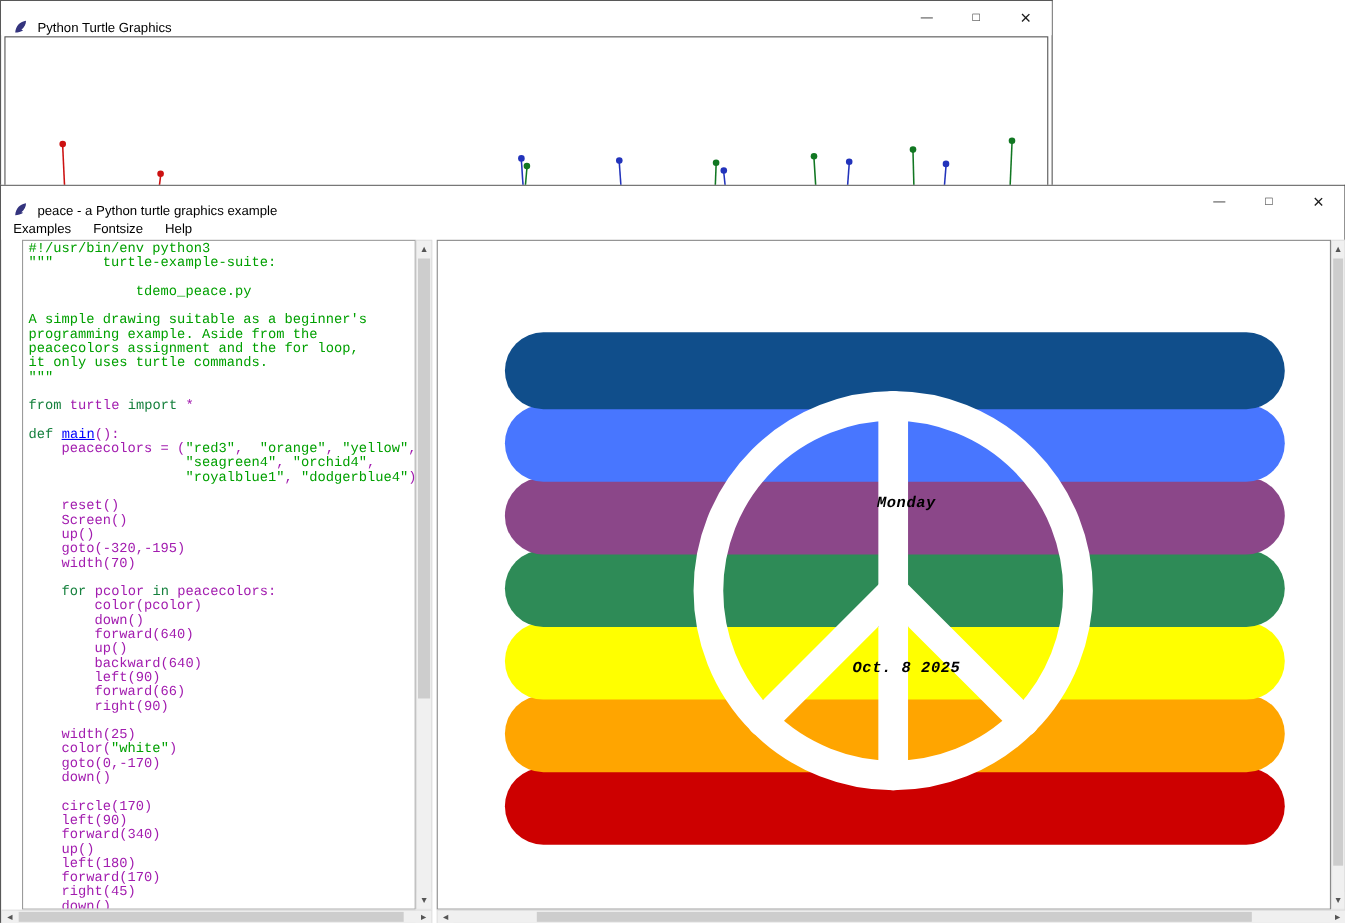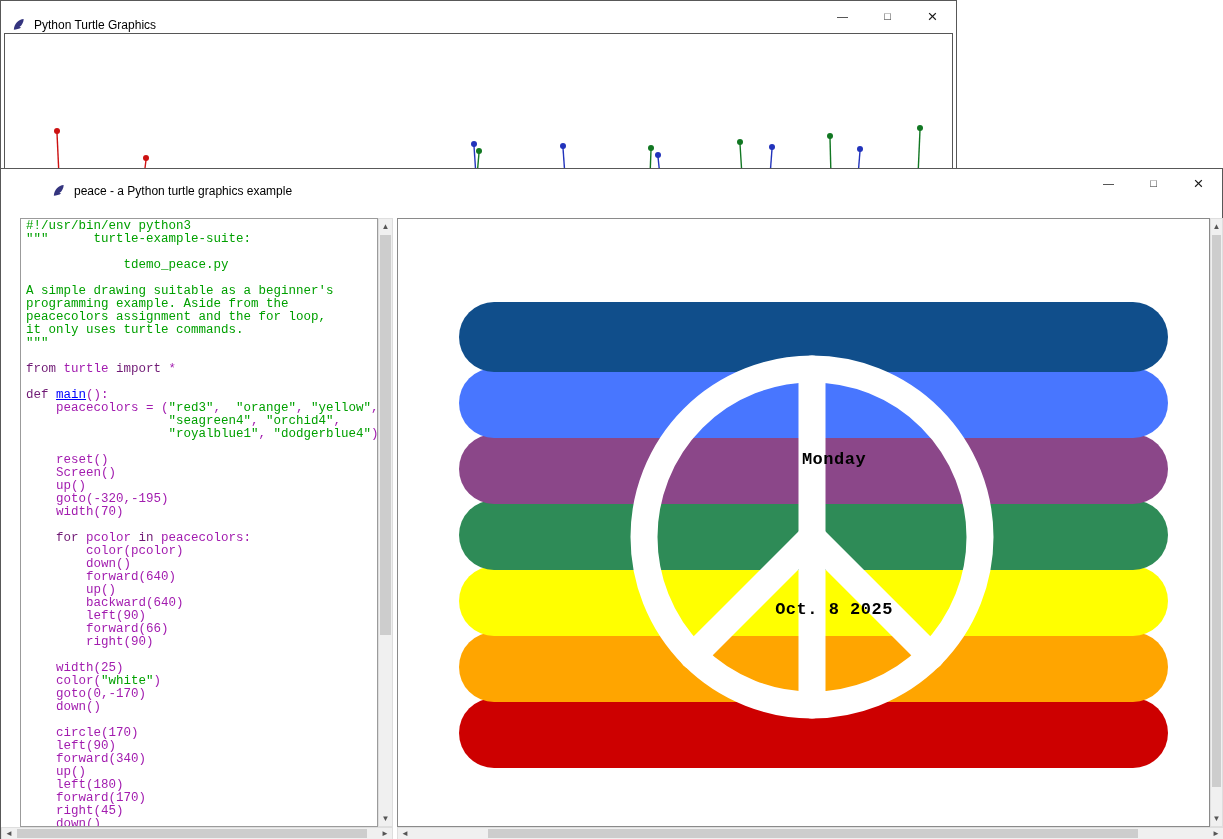"peace - a Python turtle" #peace-win .titlebar { padding-left: 40px -> none }
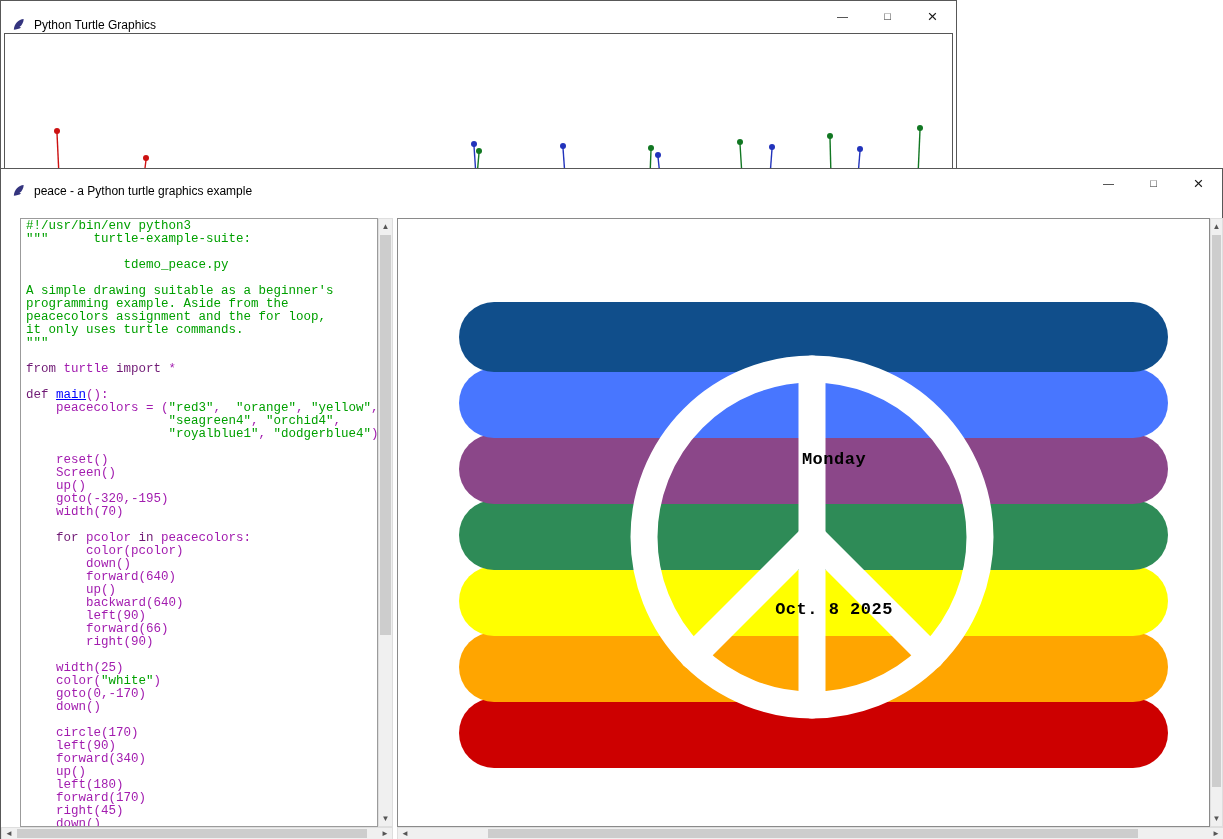"Examples" div.menubar { html: none -> <div> <span>Examples</span> <span>Fontsize</span> <span>Help</span> </div> }
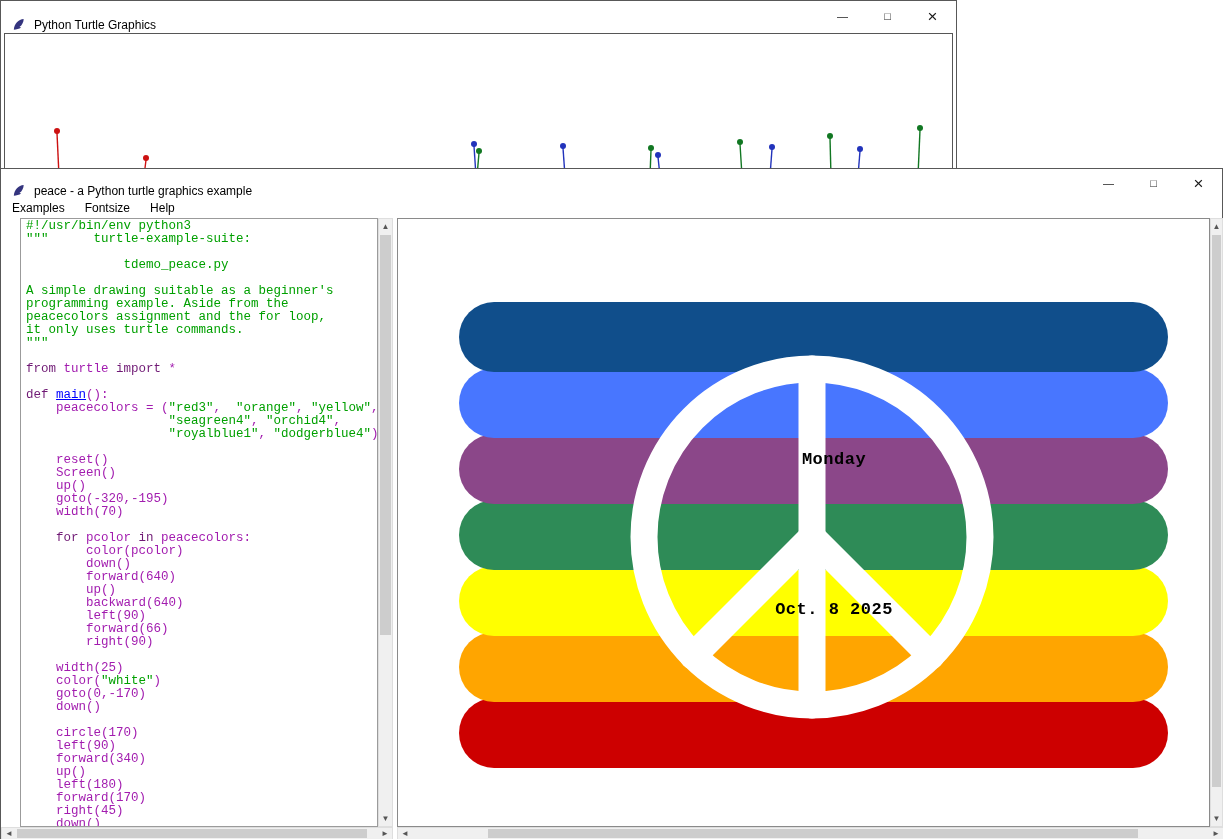"from" .tok-k { color: #701a75 -> #15803d }
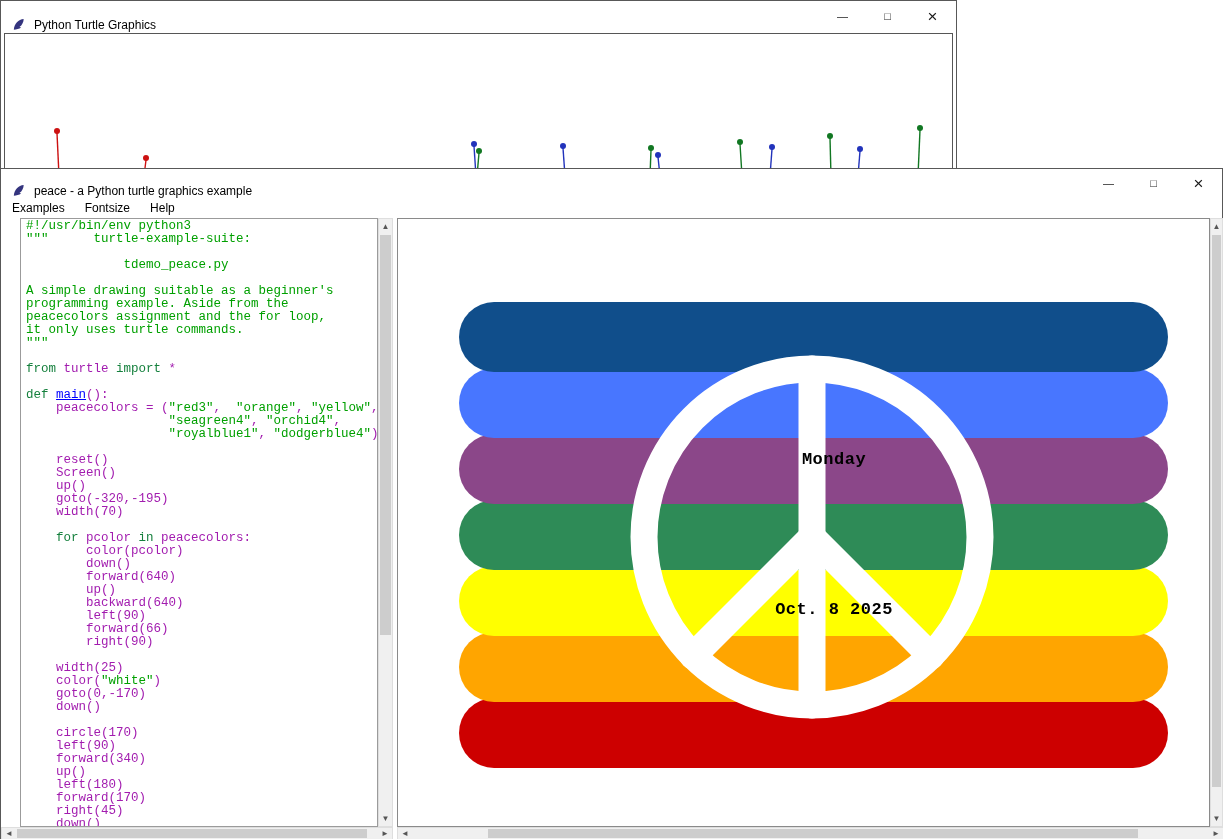"Monday" #day-text, #date-text { font-size: 17px -> 14px; font-style: none -> italic; left: 436px -> 426px }
